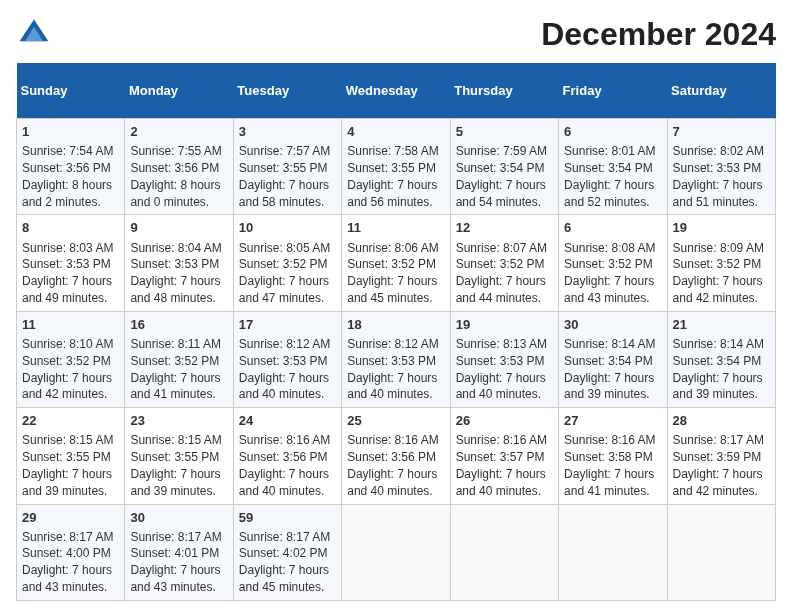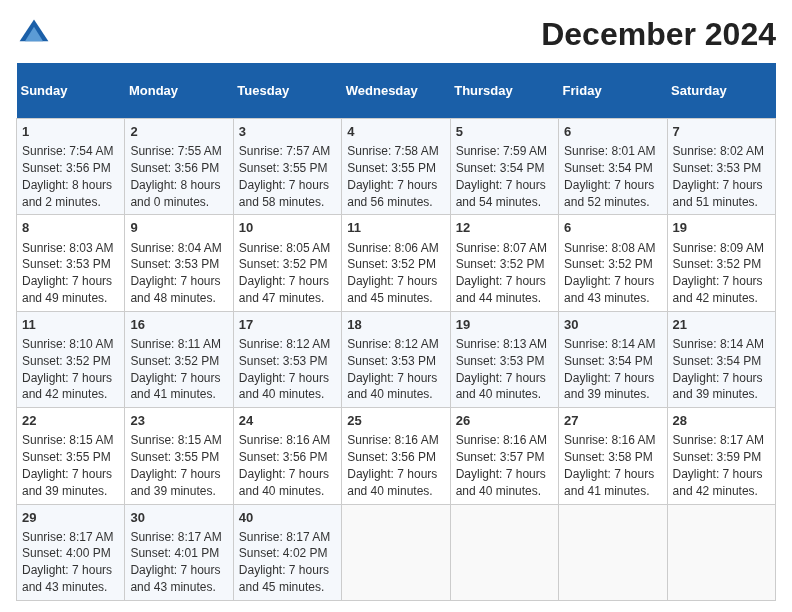"40" span.day-num { text: 40 -> 59 }
